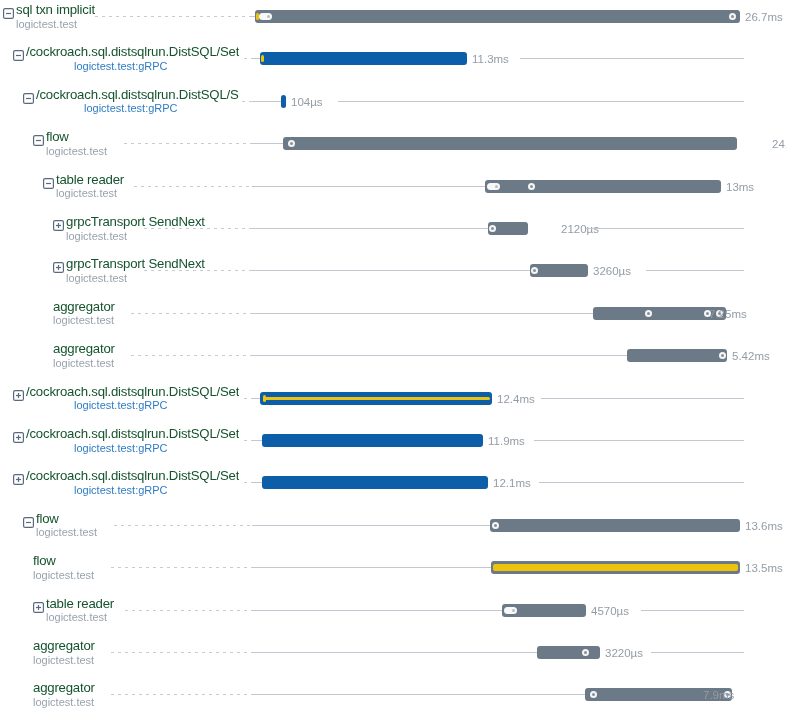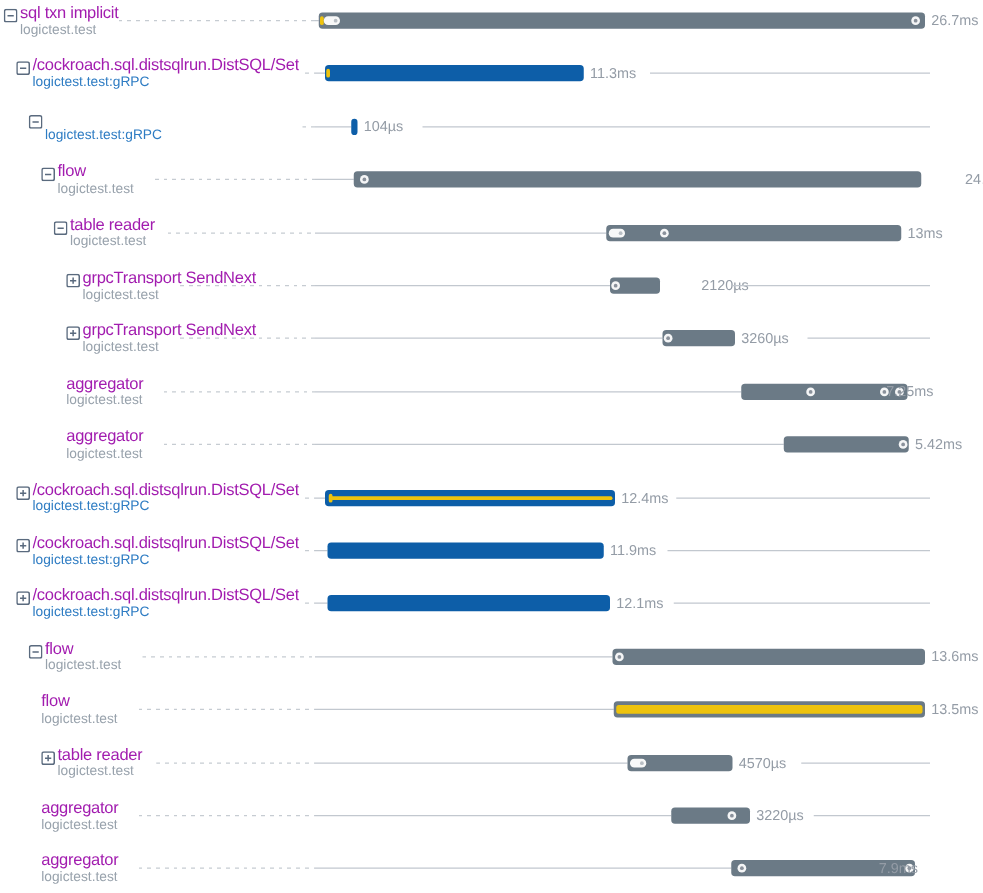"sql txn implicit" .title { color: #a21caf -> #14532d }
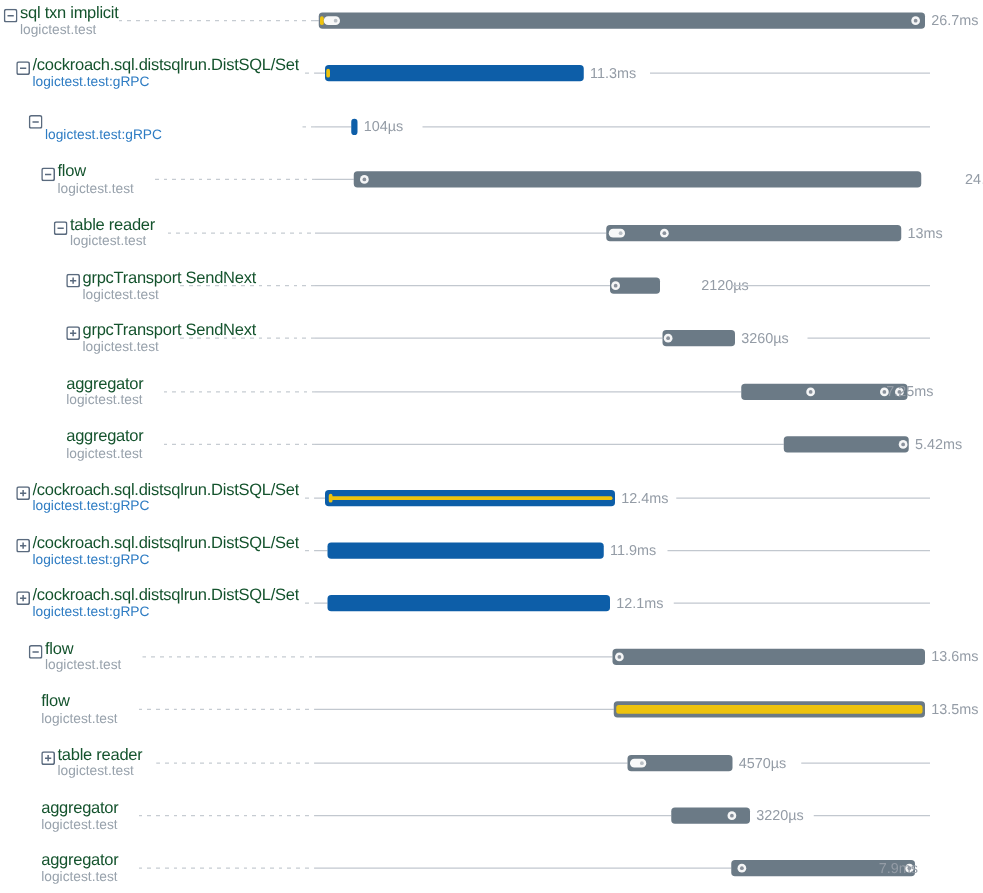"logictest.test:gRPC" .subtitle.blue { margin-left: none -> 48px }
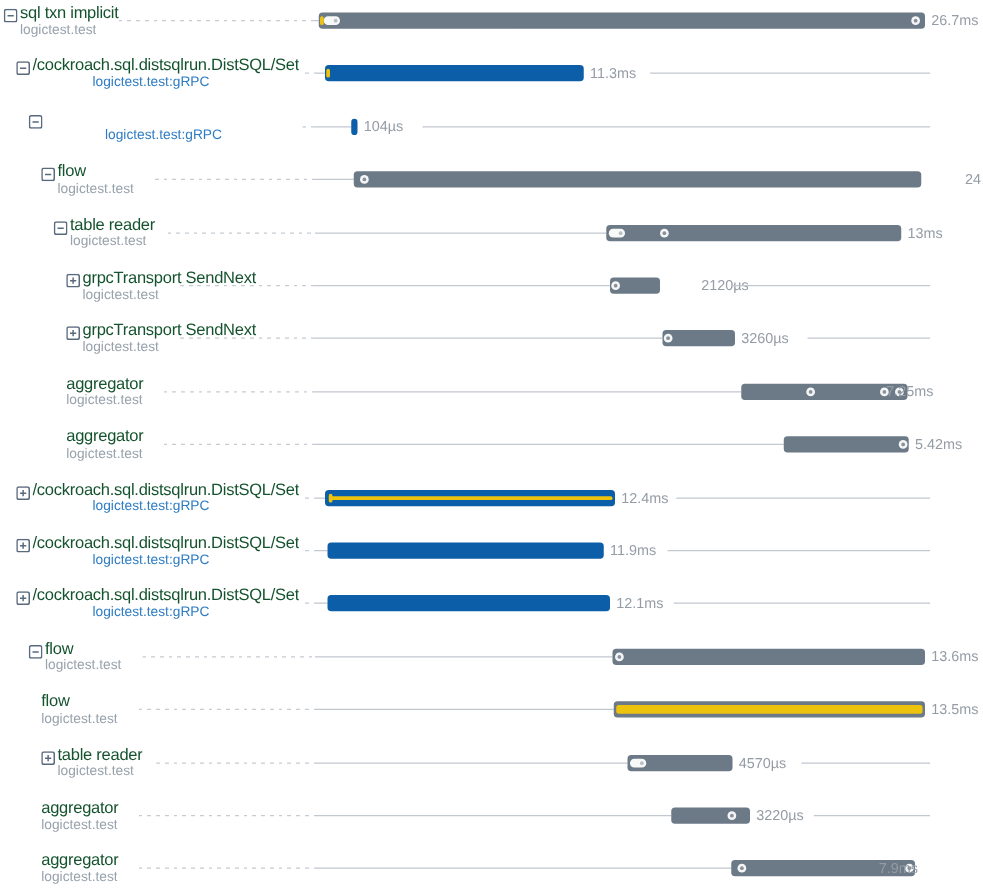"/cockroach.sql.distsqlrun.DistSQL/S" div.title { html: none -> <div>/cockroach.sql.distsqlrun.DistSQL/S</div> }
